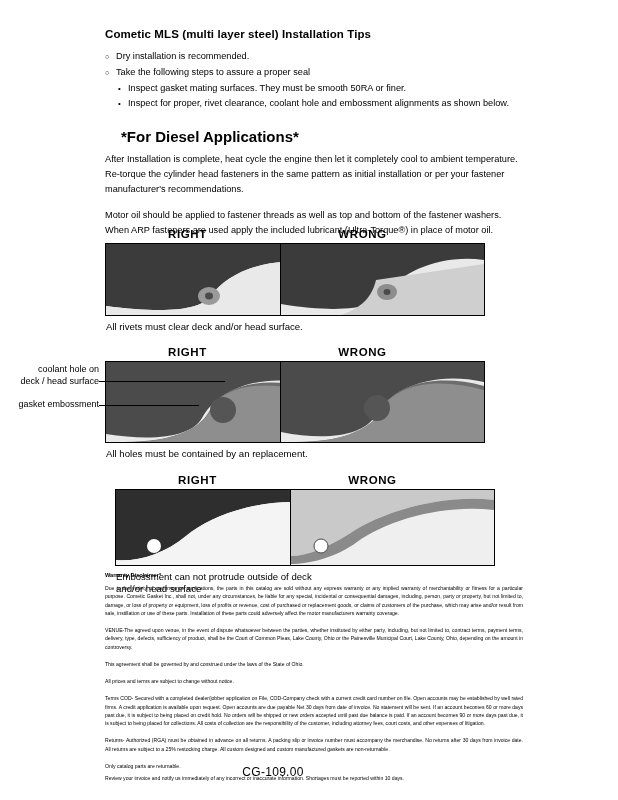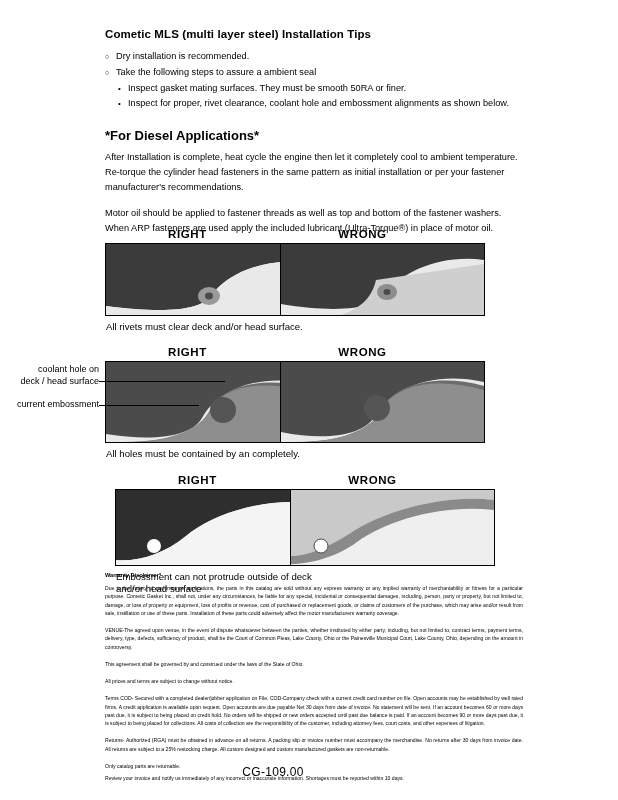"Take the following steps to" li { text: ambient -> proper }
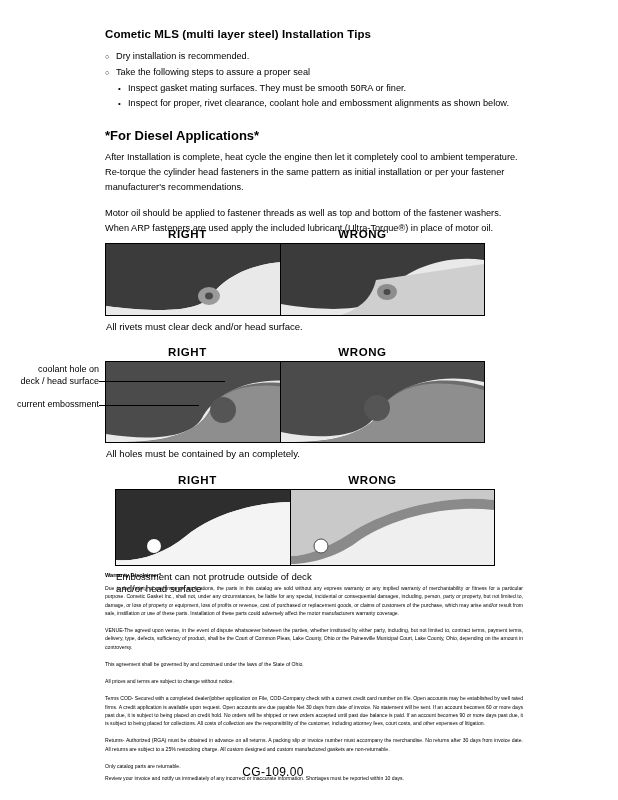"*For Diesel Applications*" h2.subtitle { font-size: 13px -> 15px; margin: 16px 0 7px 0 -> 16px 0 7px 16px }
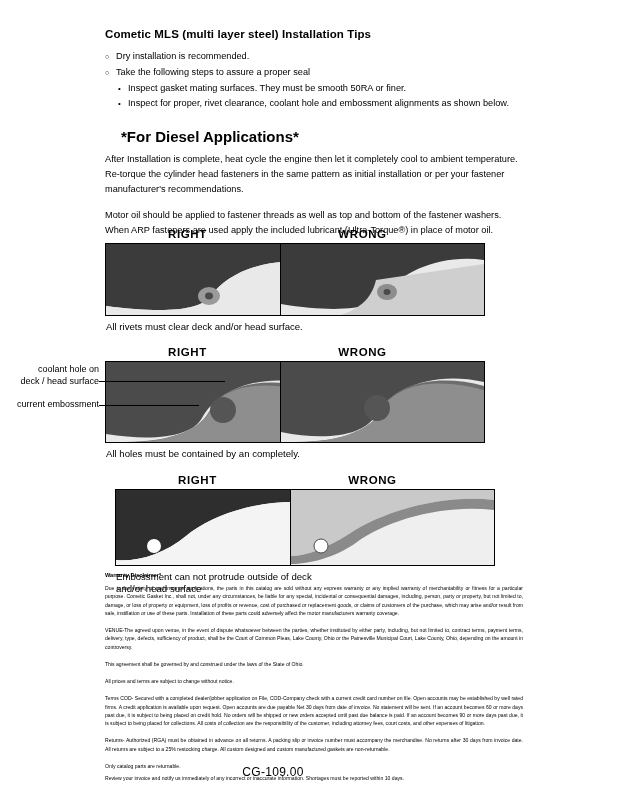"current embossment" span { text: current -> gasket }
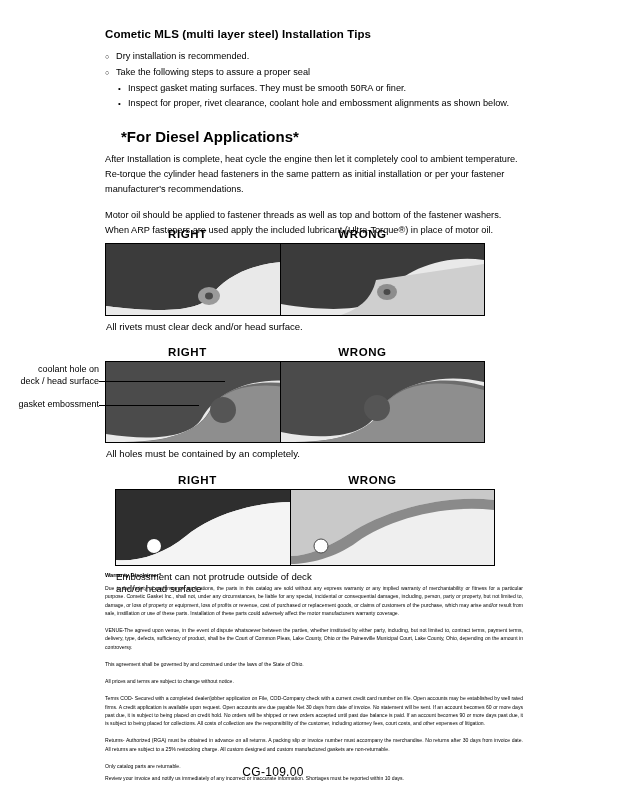"All holes must be contained" div.caption { text: completely -> replacement }
